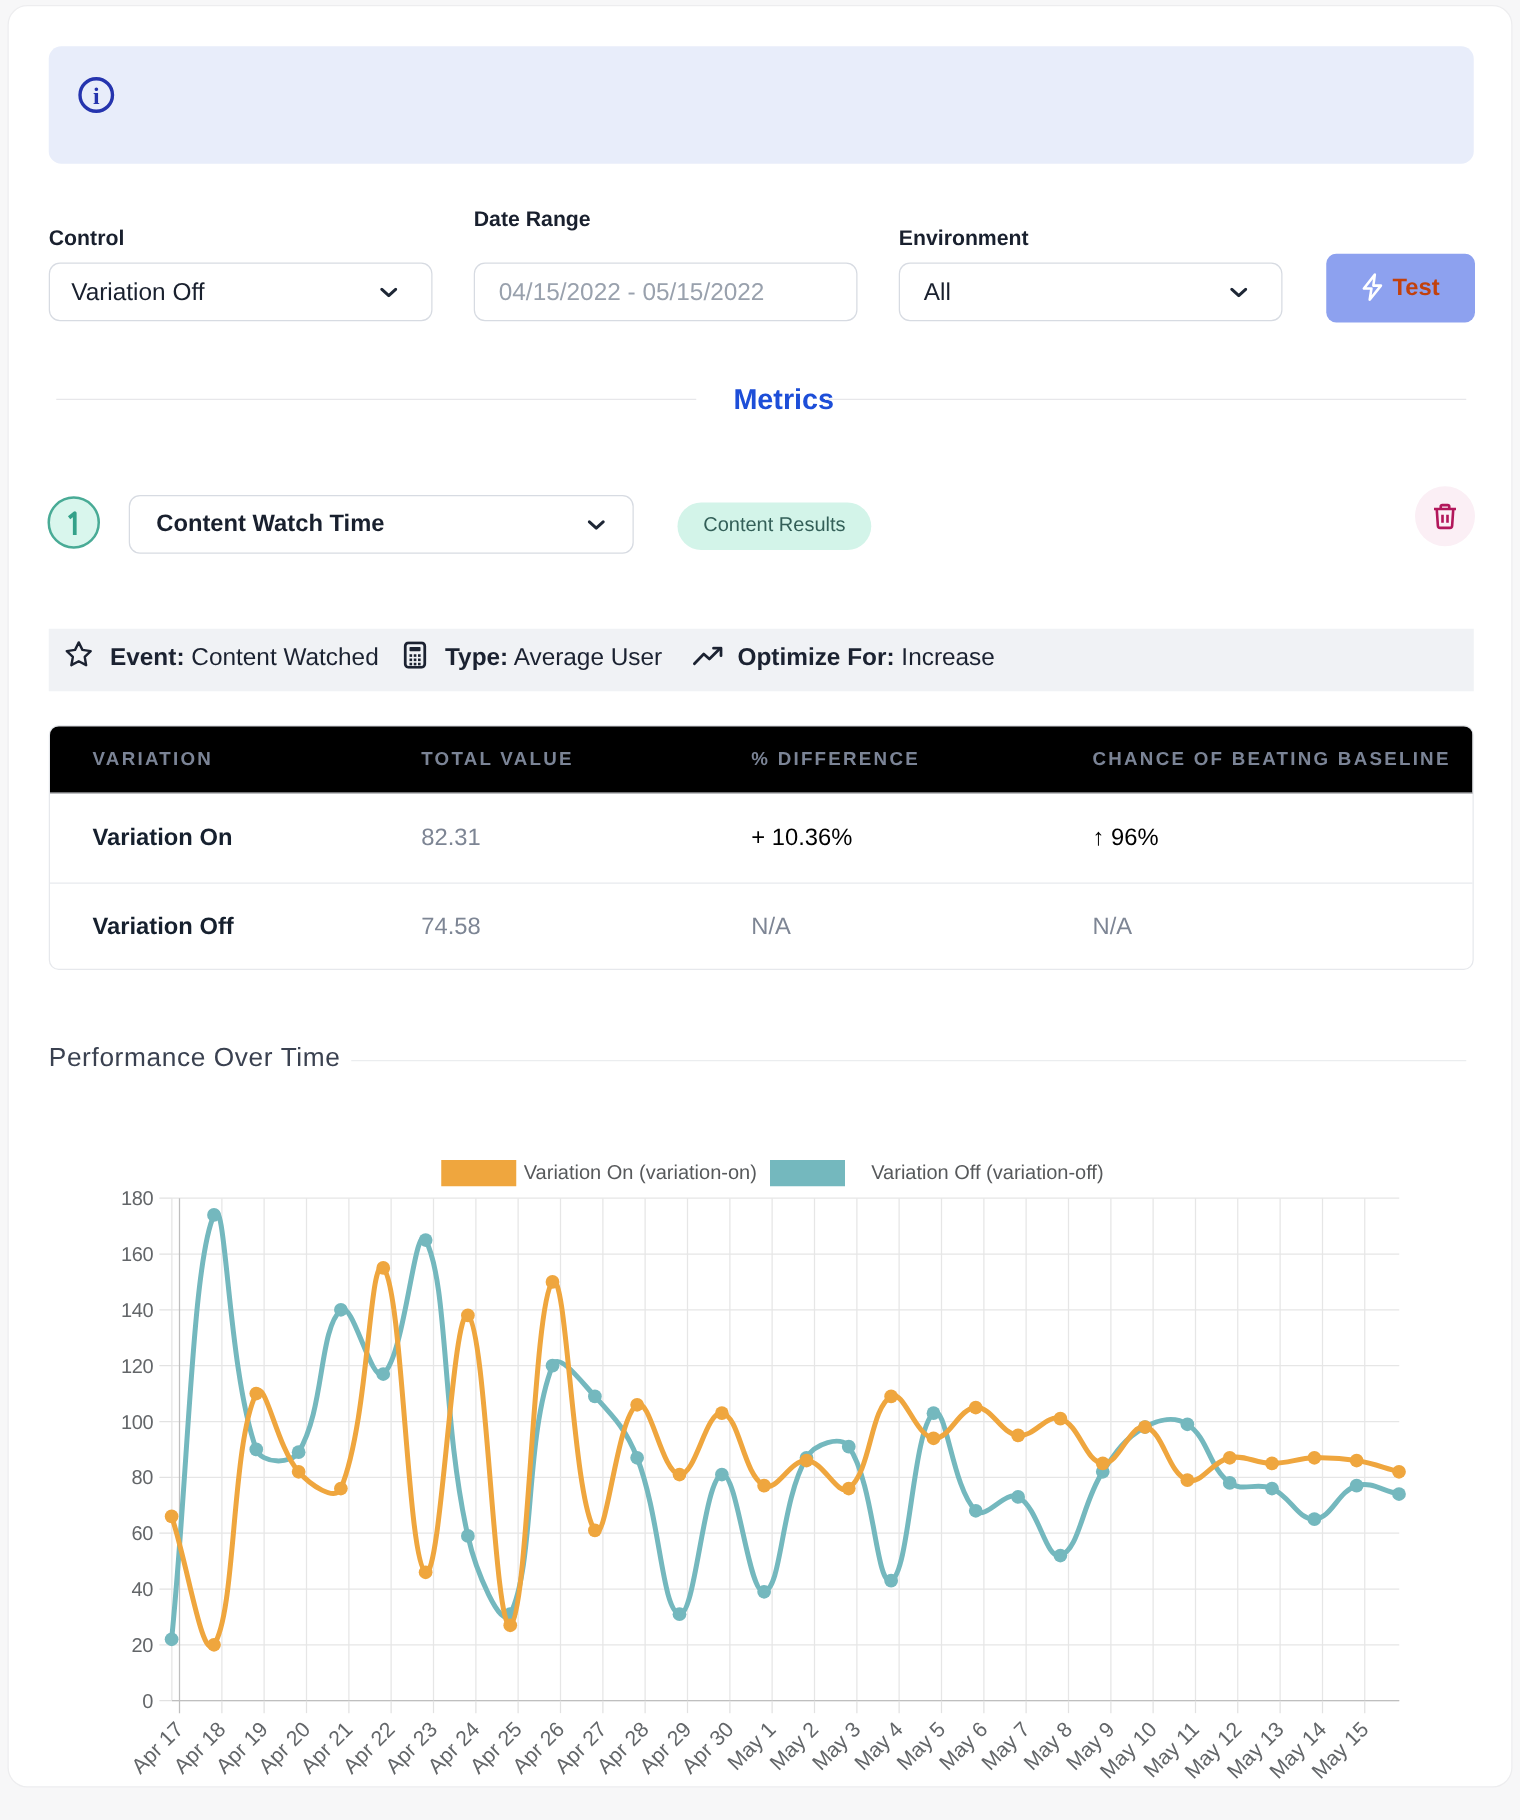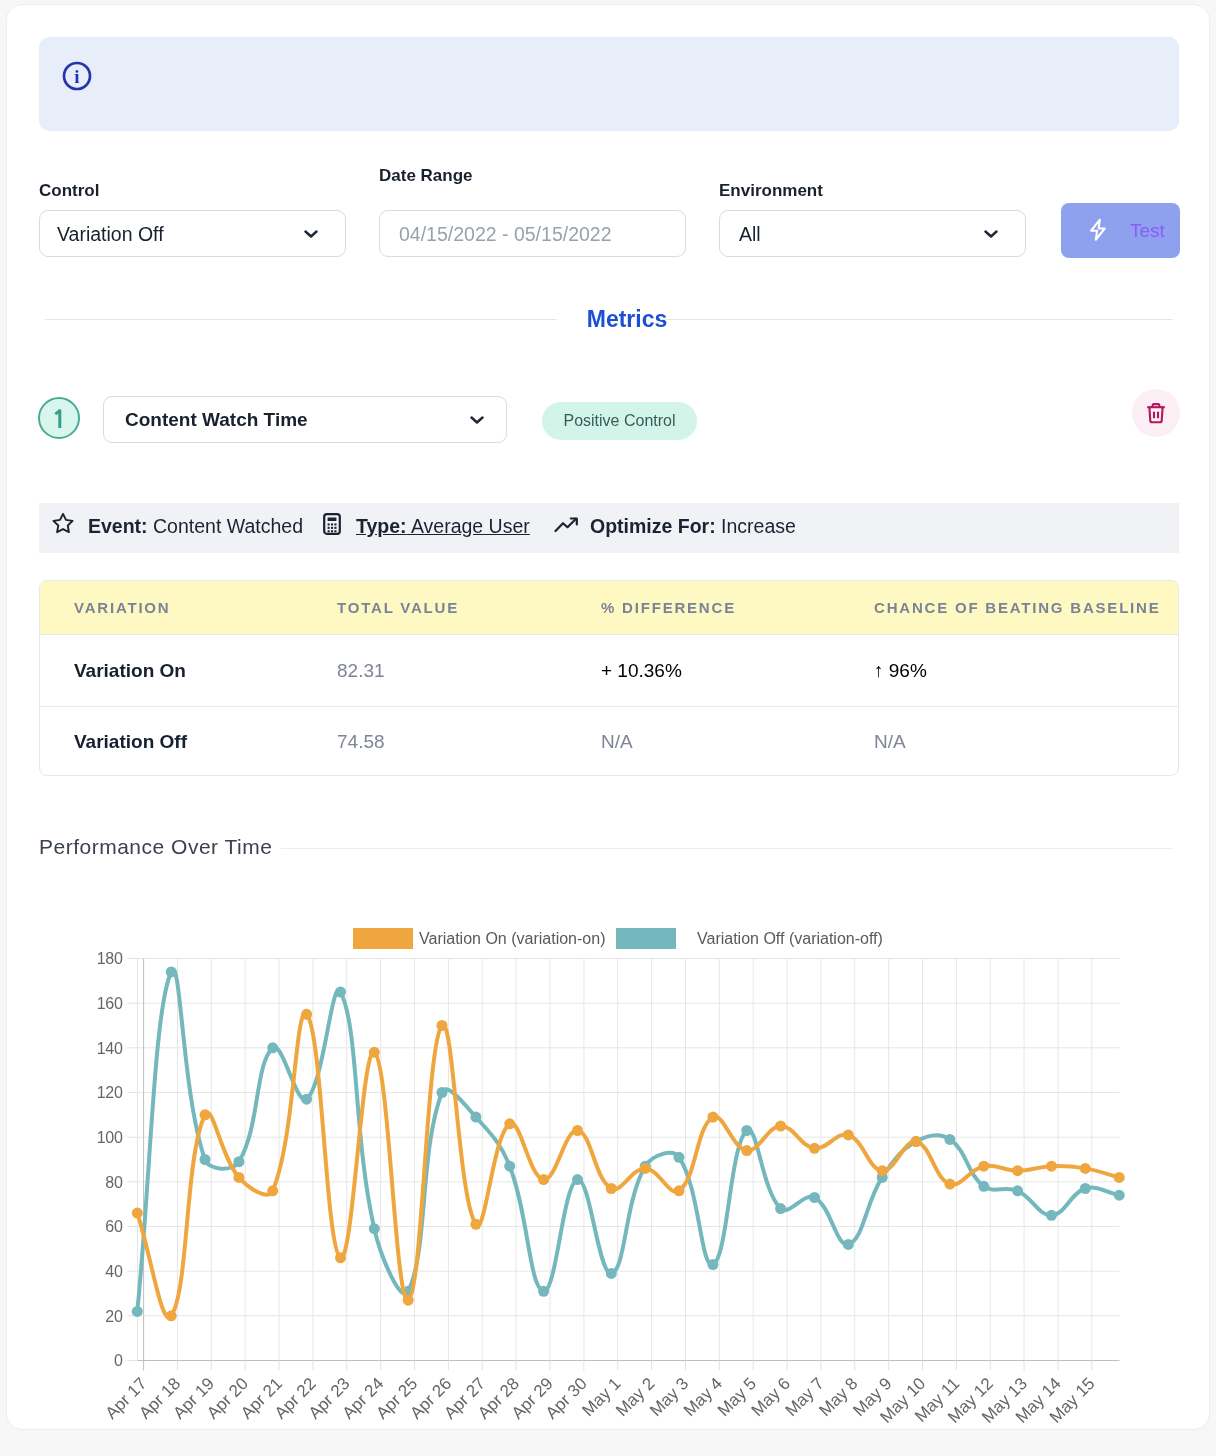"Test" div.abs { color: #8b5cf6 -> #c2410c; font-weight: normal -> bold; margin-left: 16px -> none }
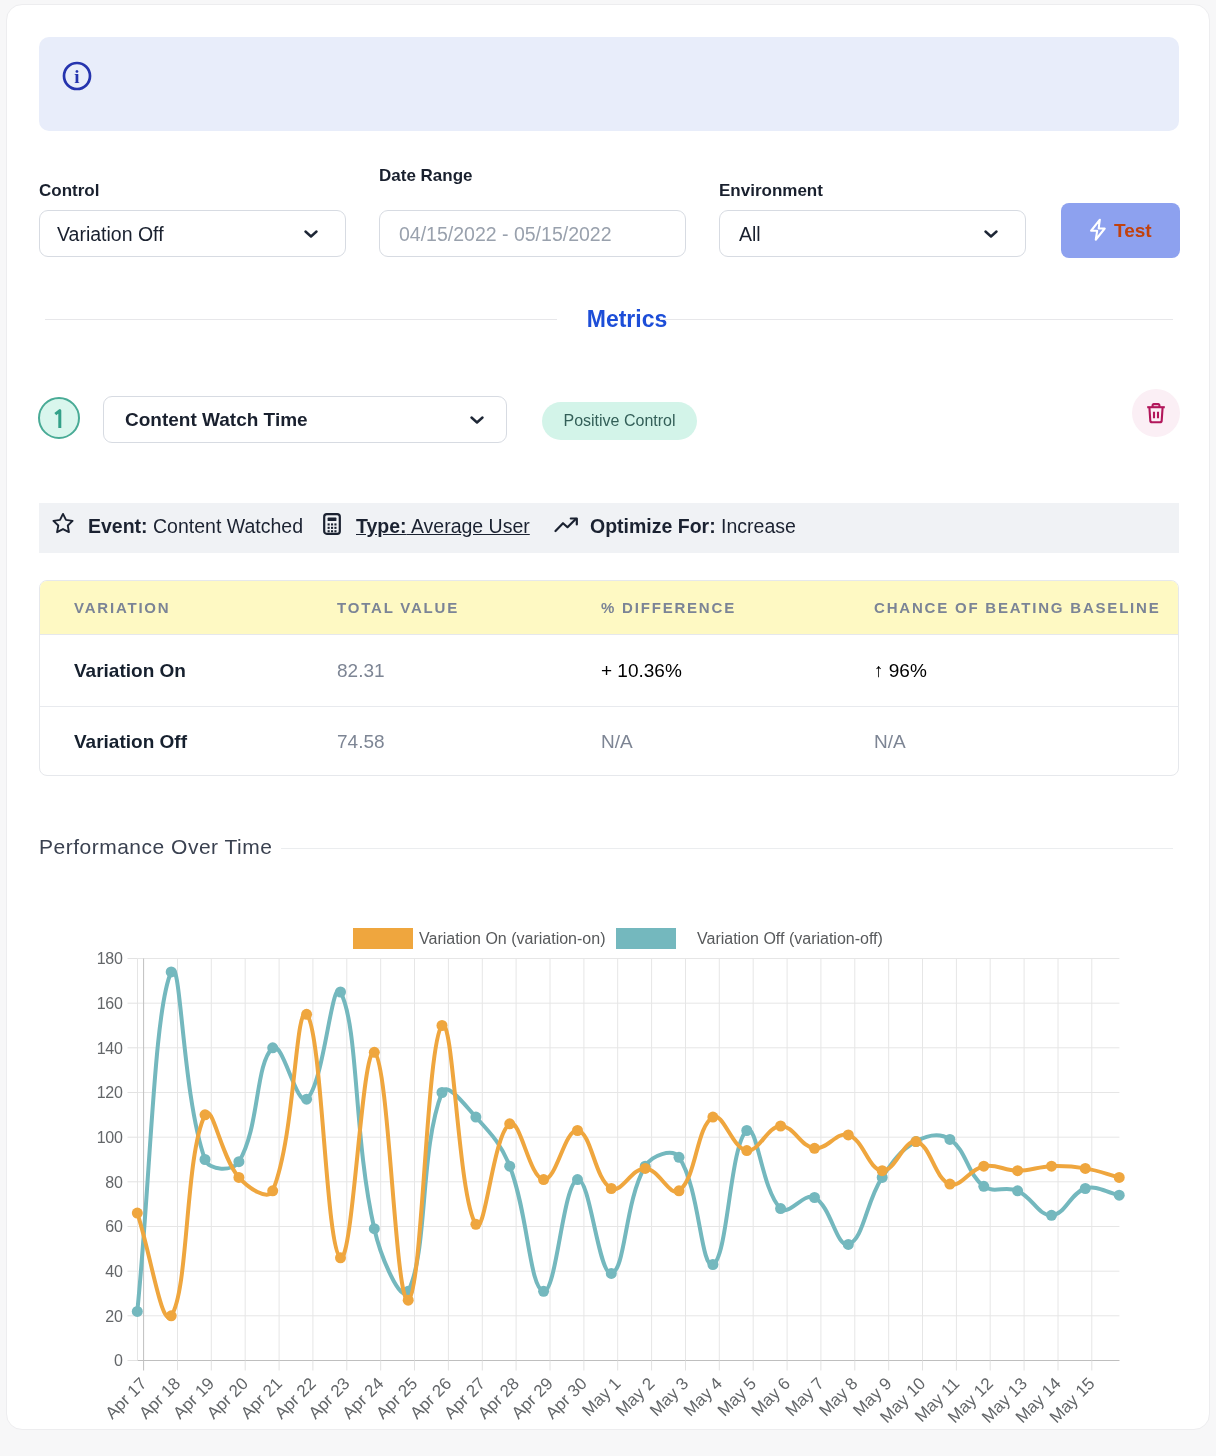"Positive Control" div.abs { text: Positive Control -> Content Results }
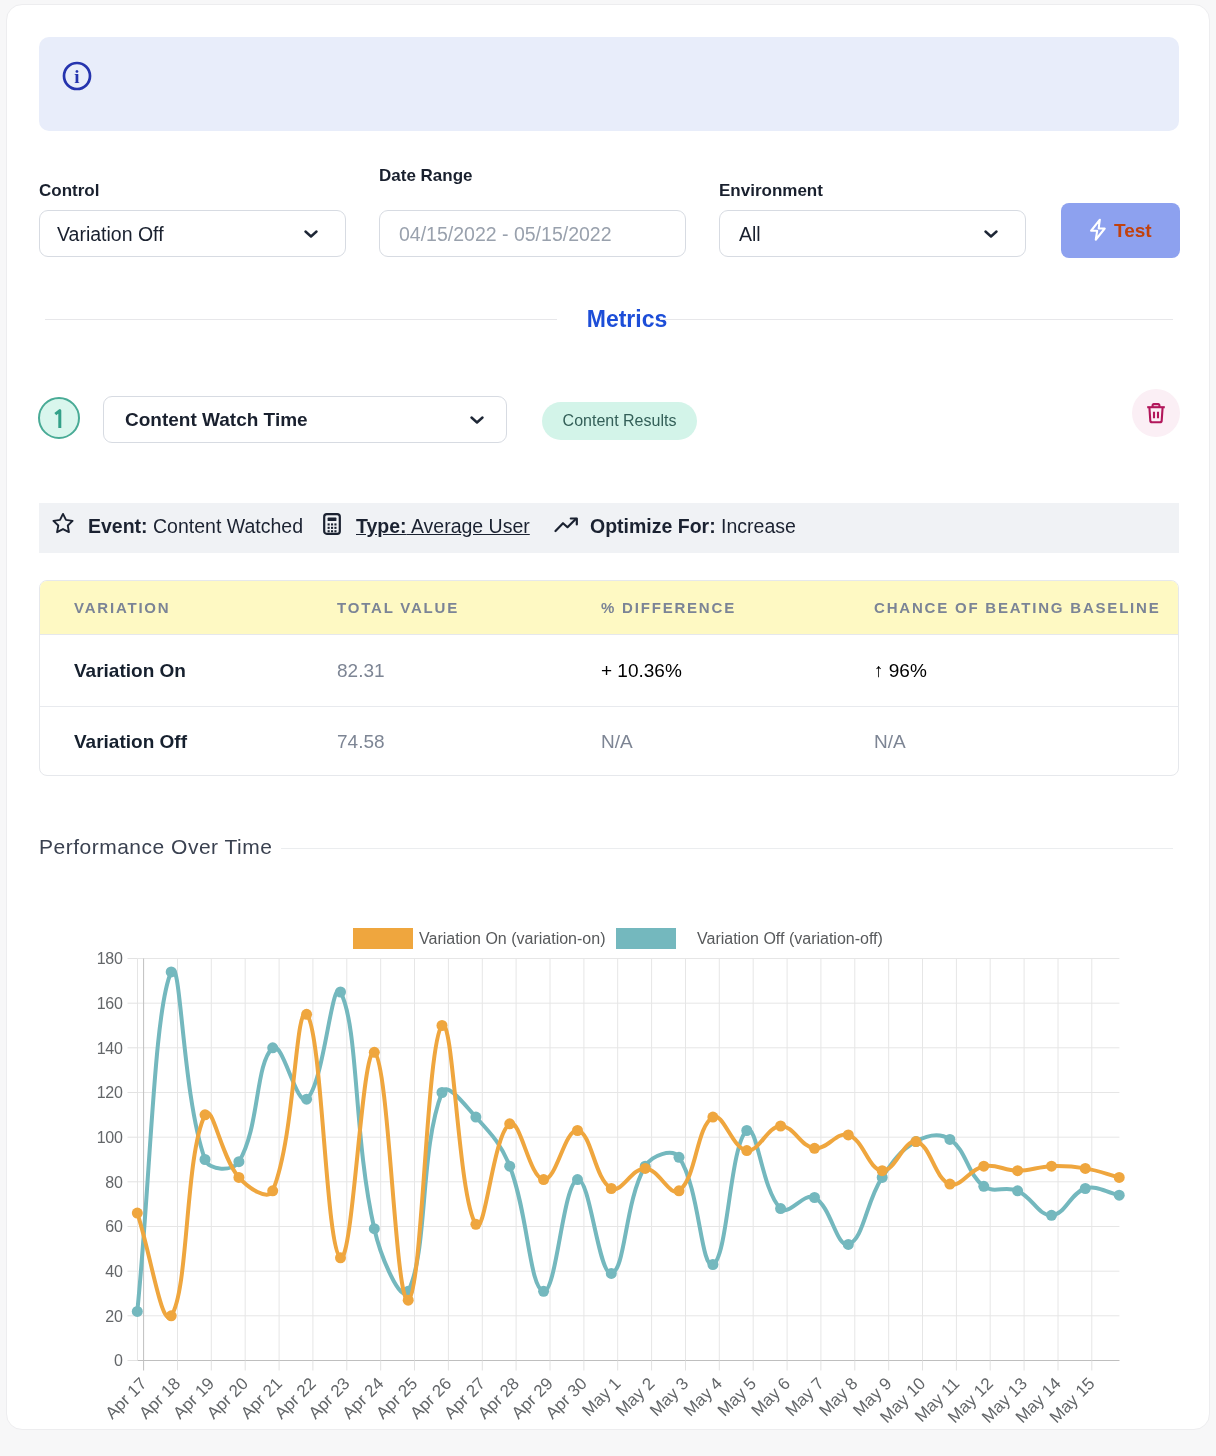"Type: Average User" div.abs { text-decoration: underline -> none }
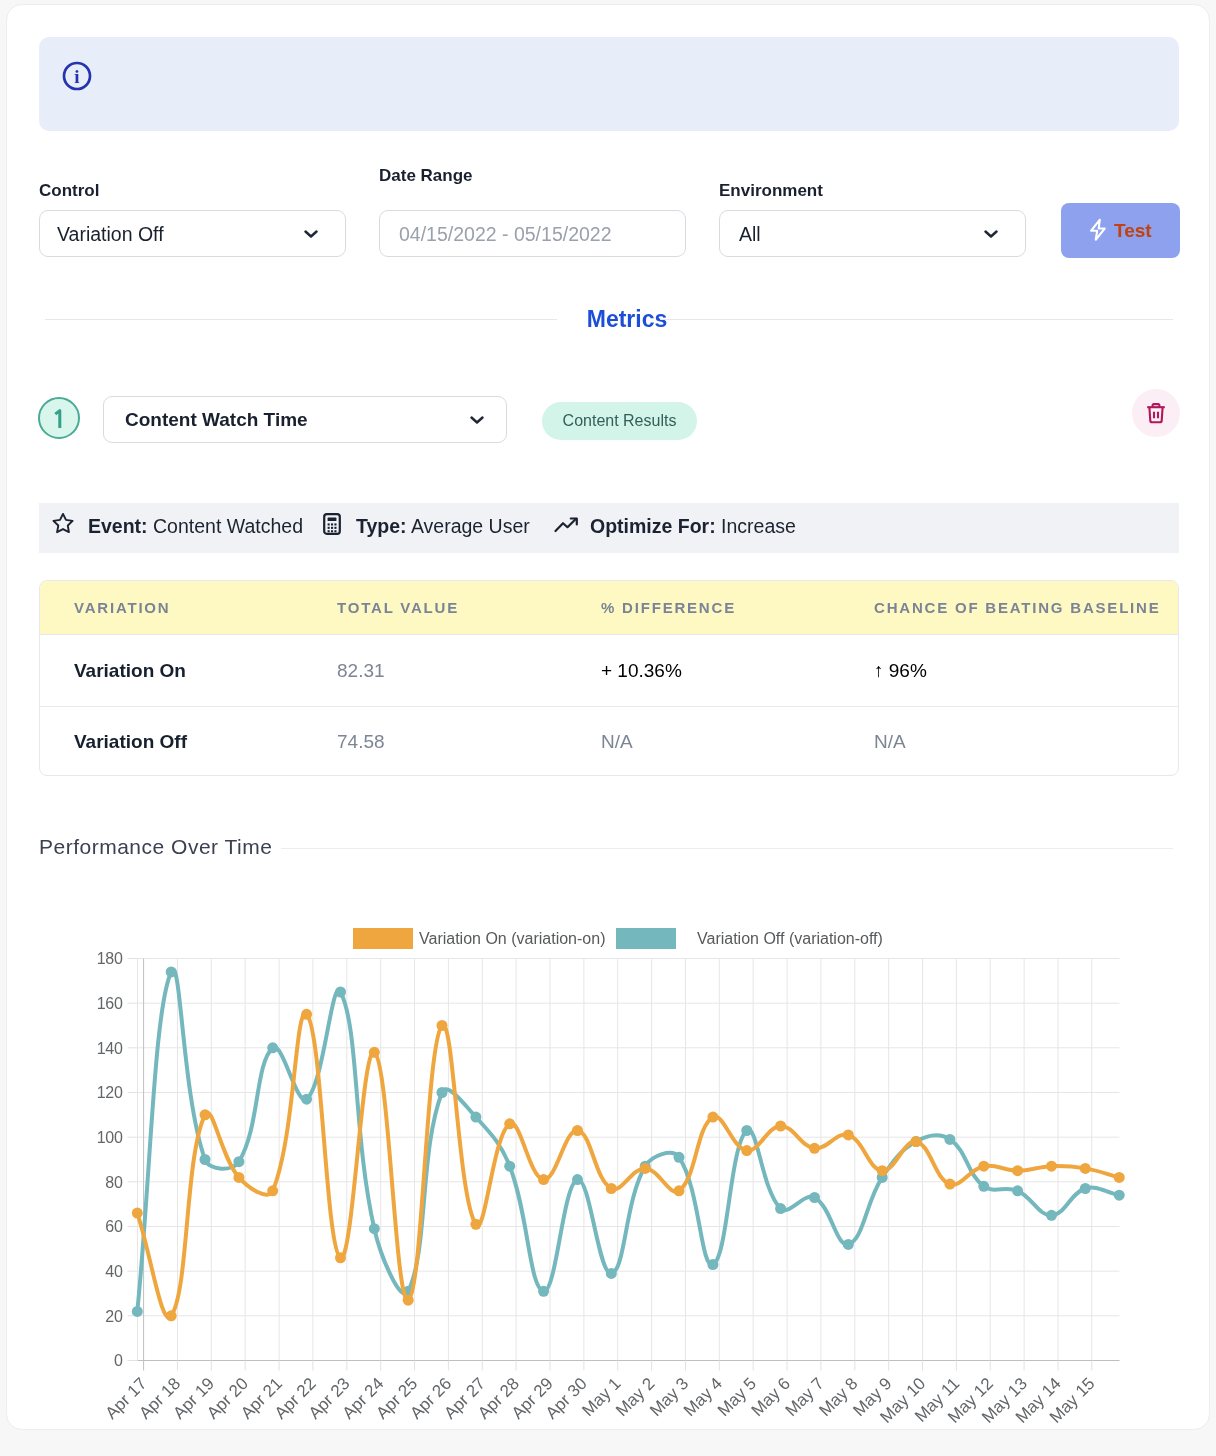"VARIATION" .thead { background: #fef9c3 -> #000000 }
